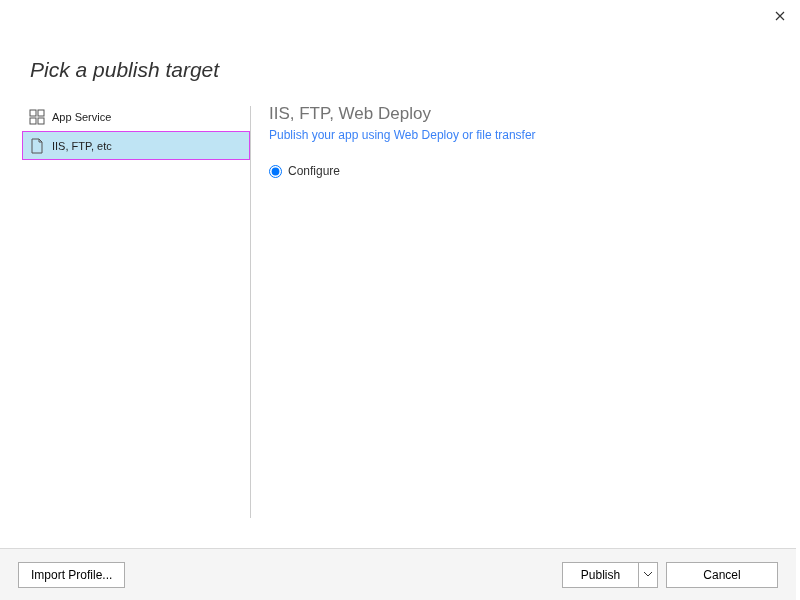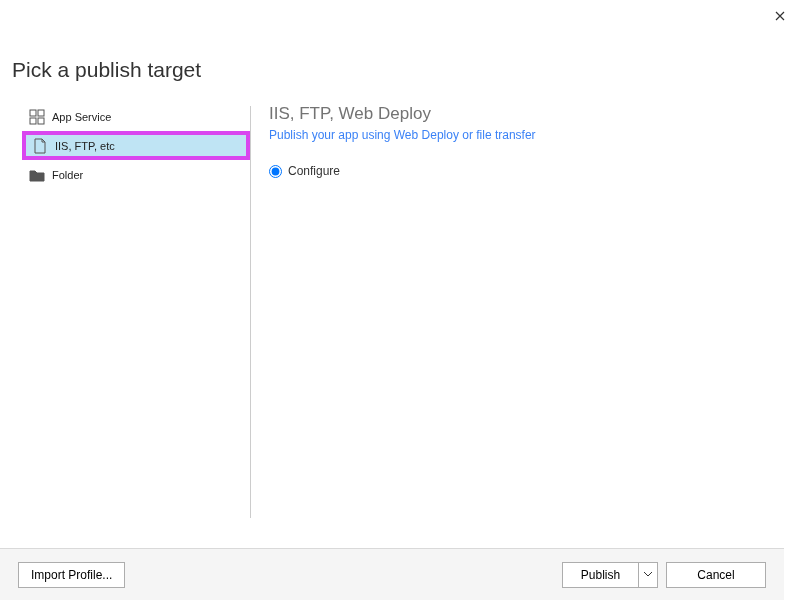"Pick a publish target" .header { font-style: none -> italic; padding: 58px 22px 20px 12px -> 58px 22px 20px 30px }
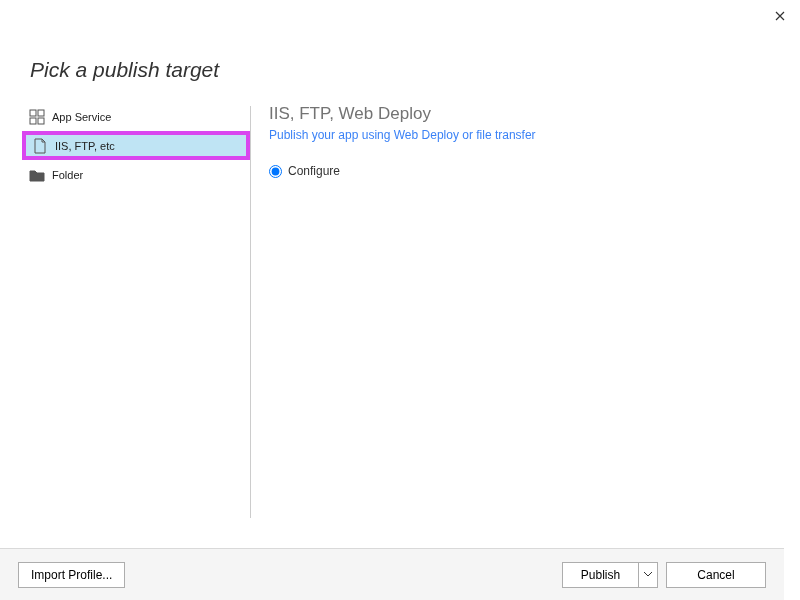"IIS, FTP, etc" .sidebar-item.selected { border: 4px solid #d946ef -> 1px solid #d946ef }
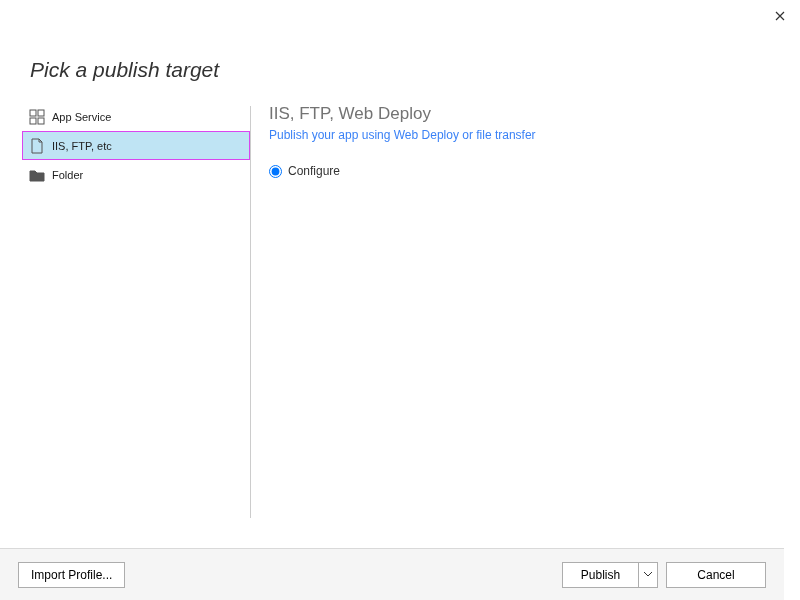"Folder" div.sidebar-item { html: <div> <span> <svg> <path></path> </svg> </span> <span>Folder</span> </div> -> none }
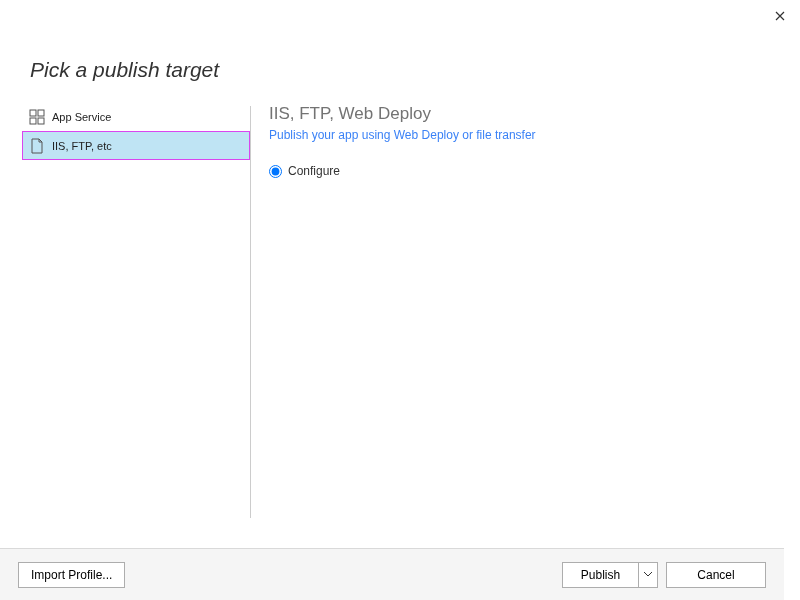"Import Profile..." .footer { right: 16px -> 4px }
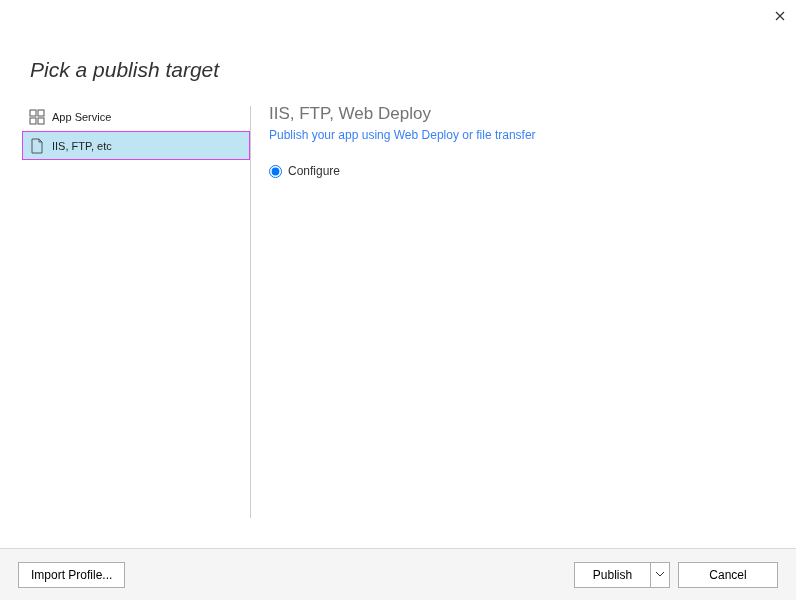"Cancel" .btn-cancel { width: 100px -> 112px }
